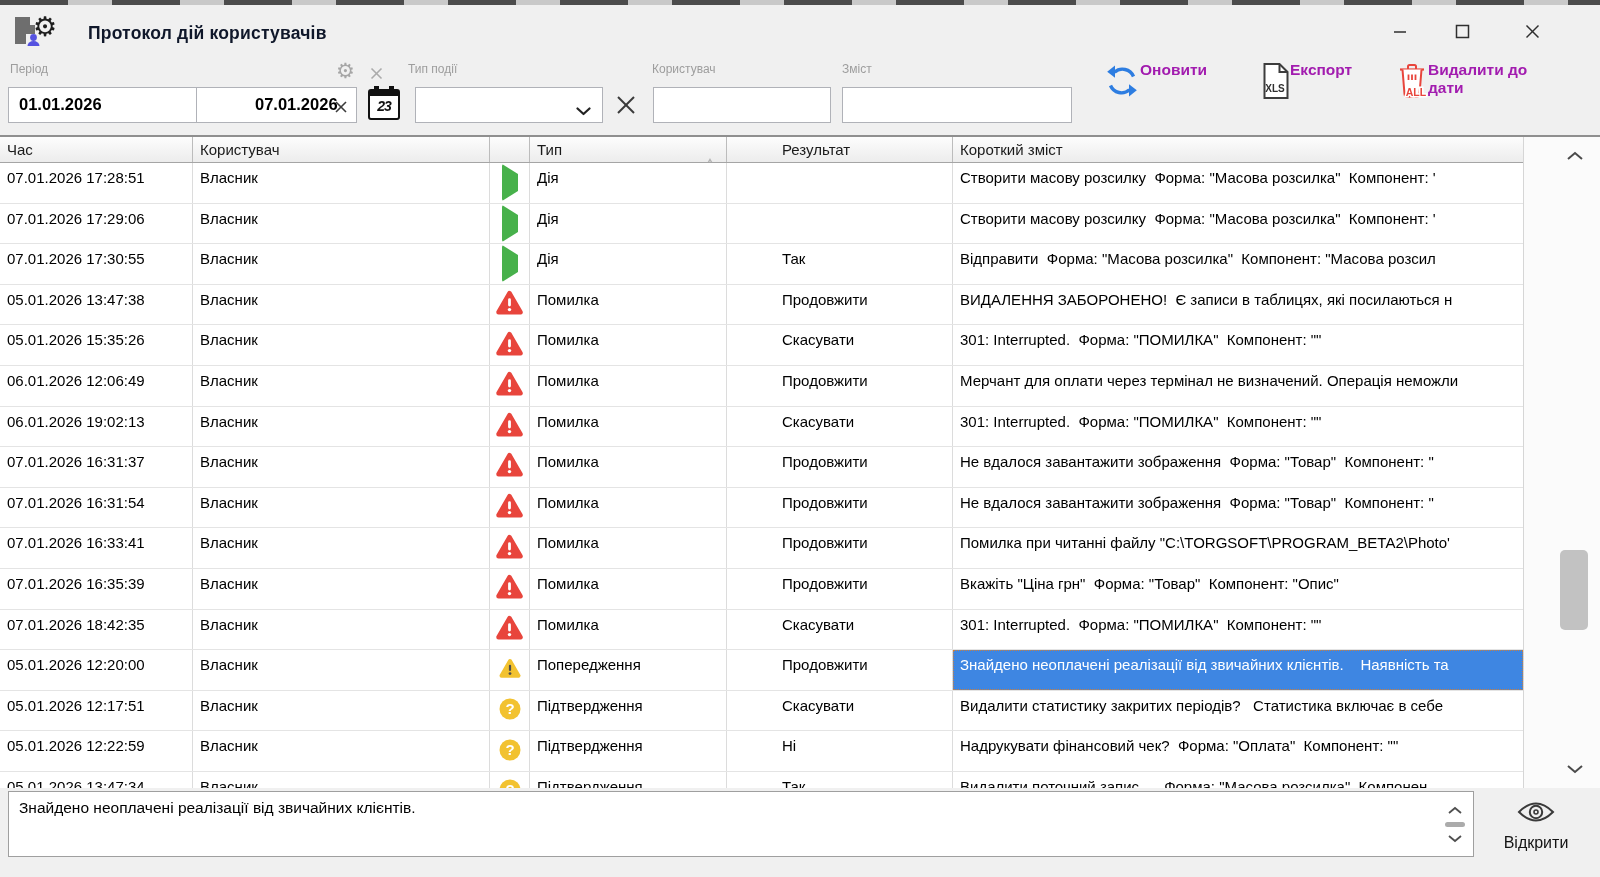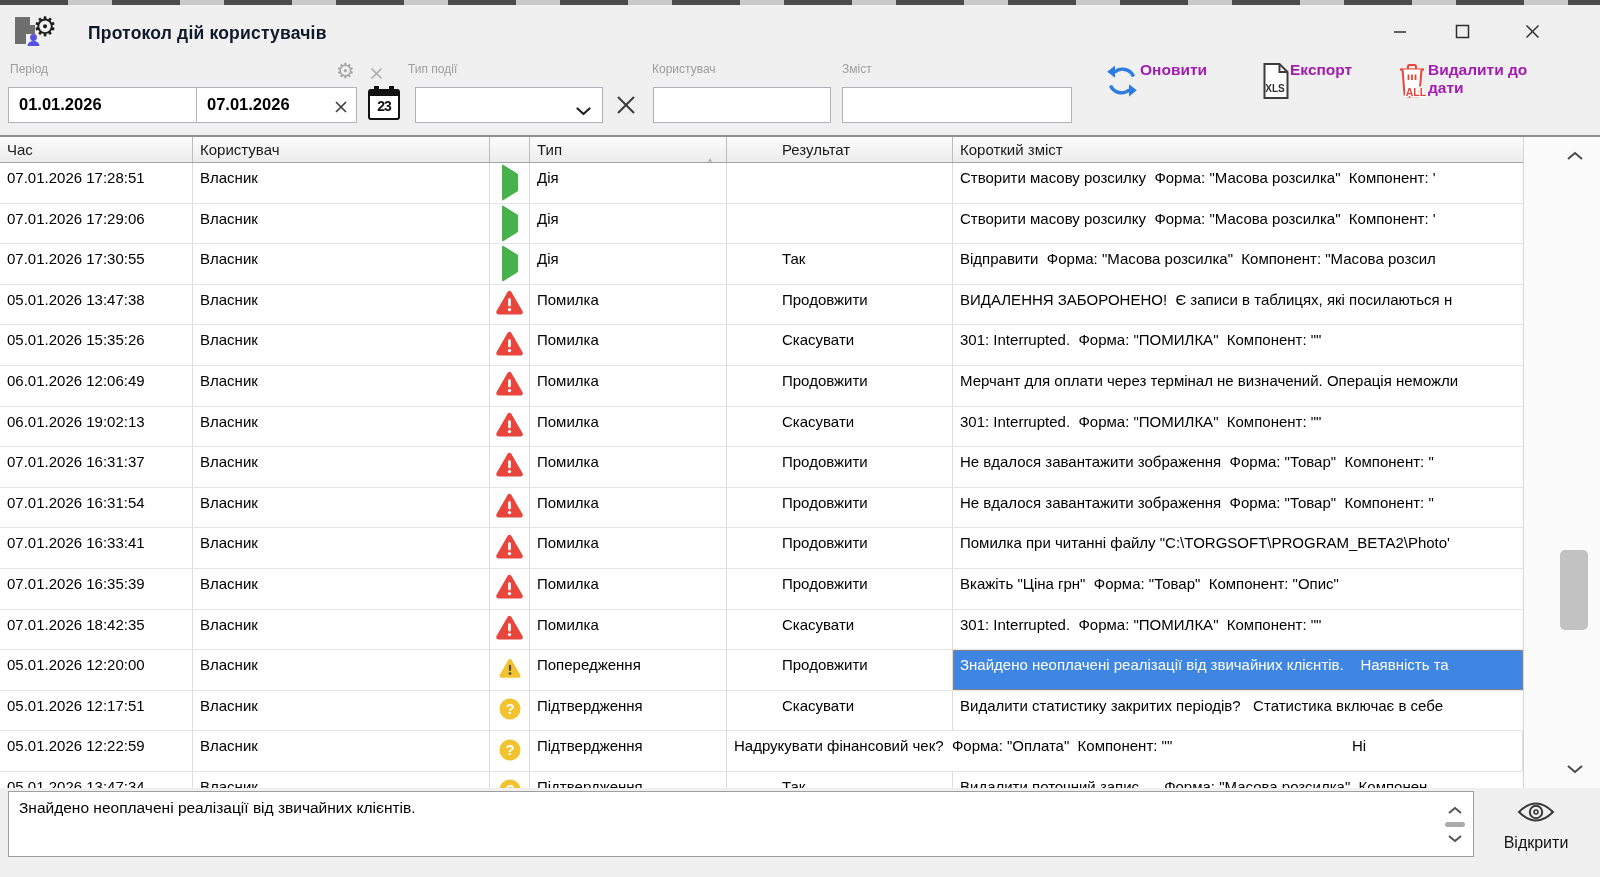"07.01.2026" .date-to { padding-left: none -> 48px }
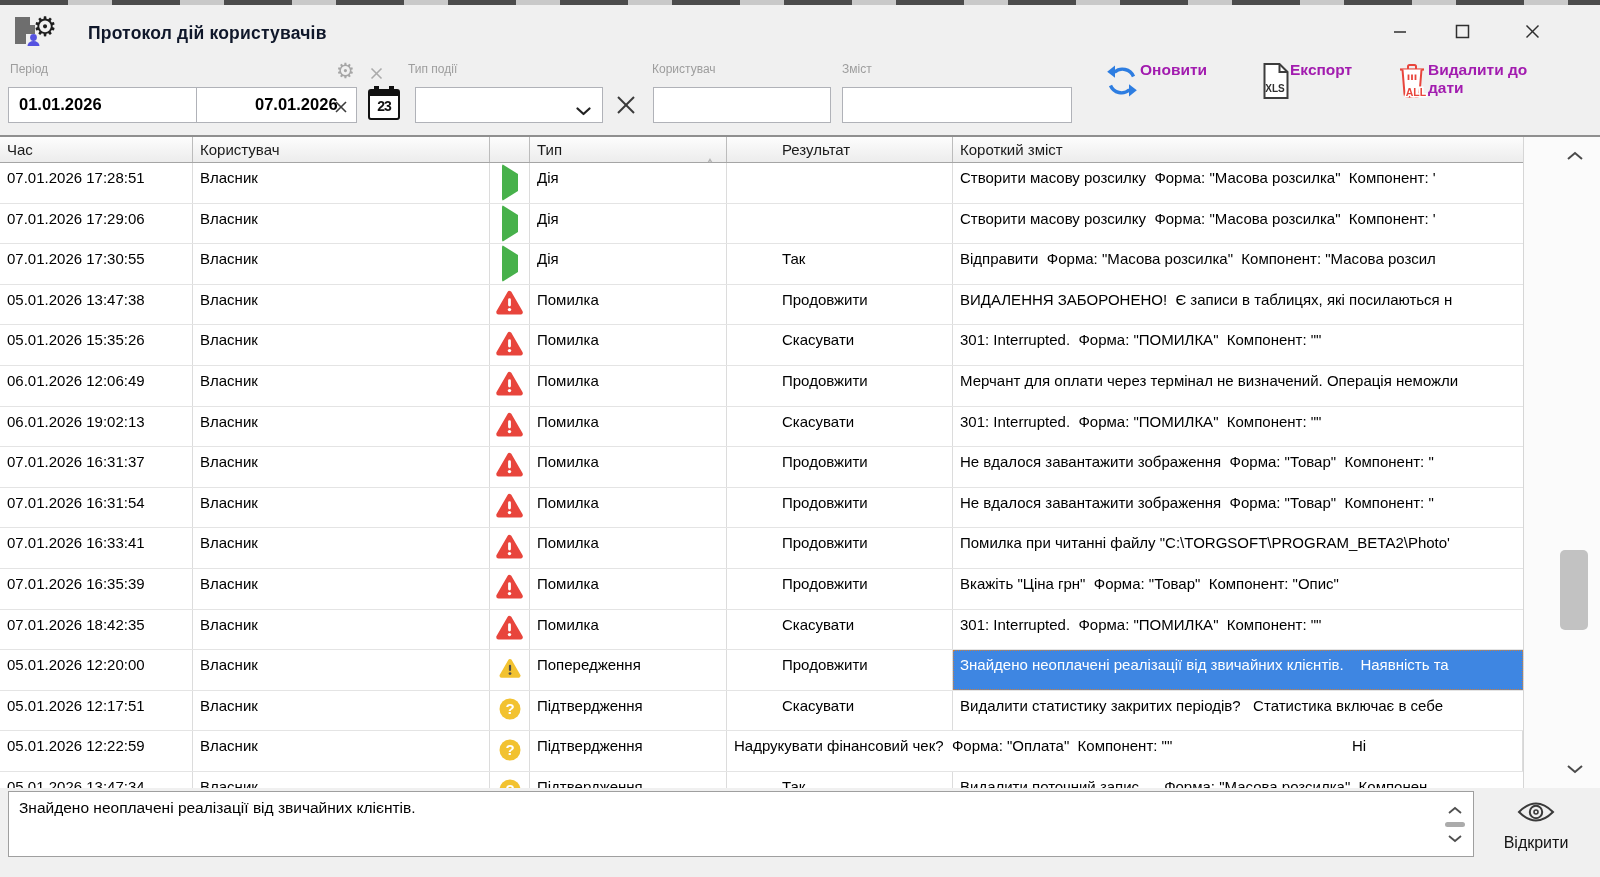"23" .cal { font-style: none -> italic }
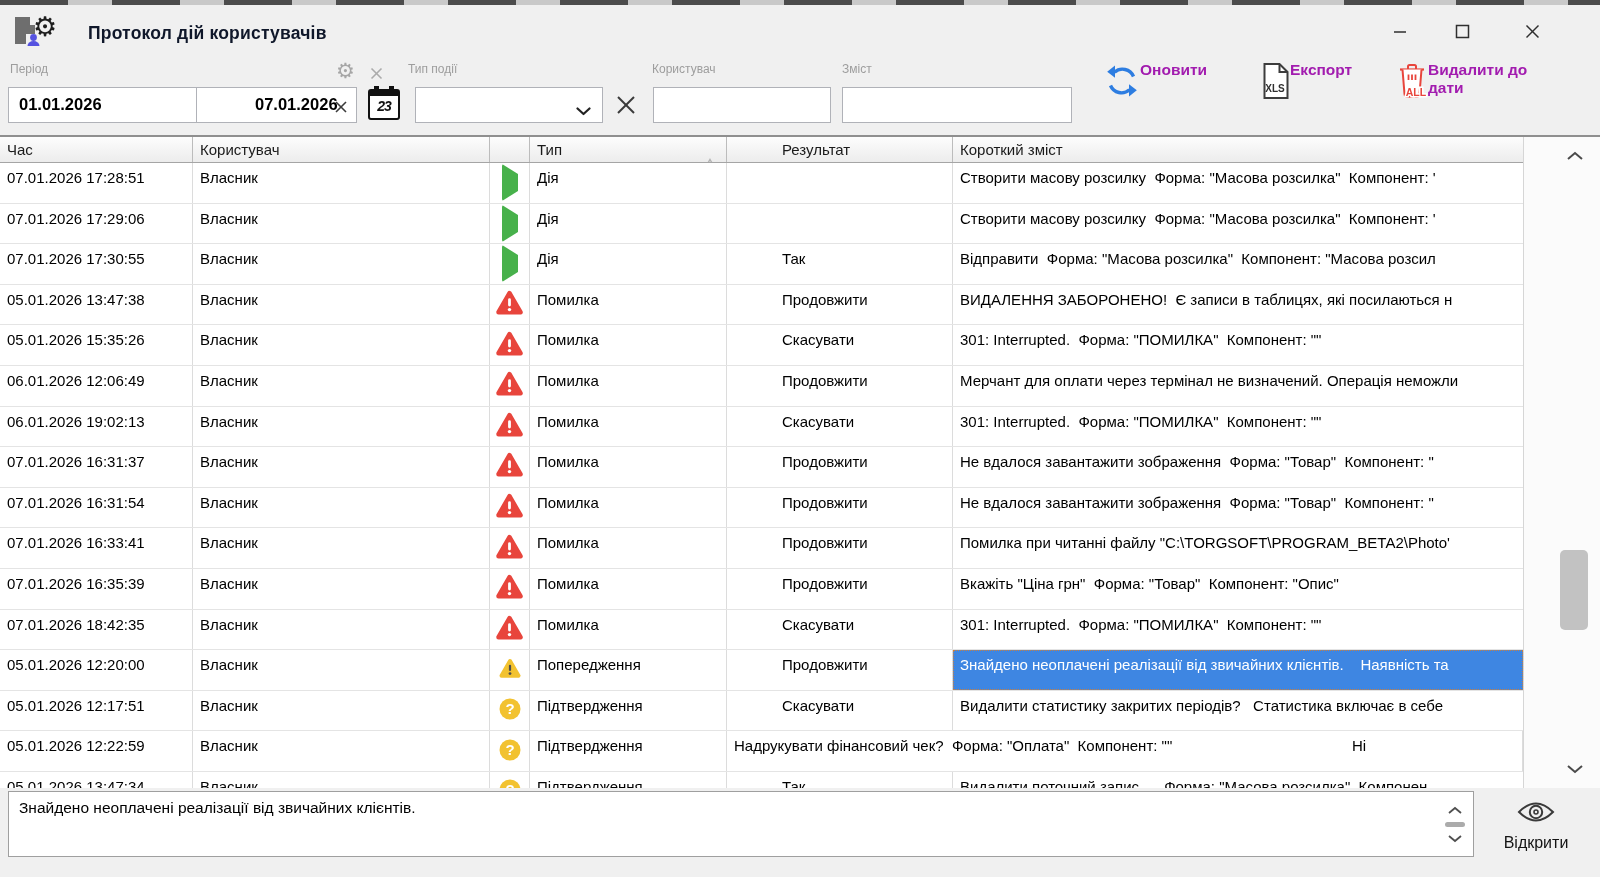"Надрукувати фінансовий чек? Форма:" div.cell { order: before "Ні" -> after "Ні" }
